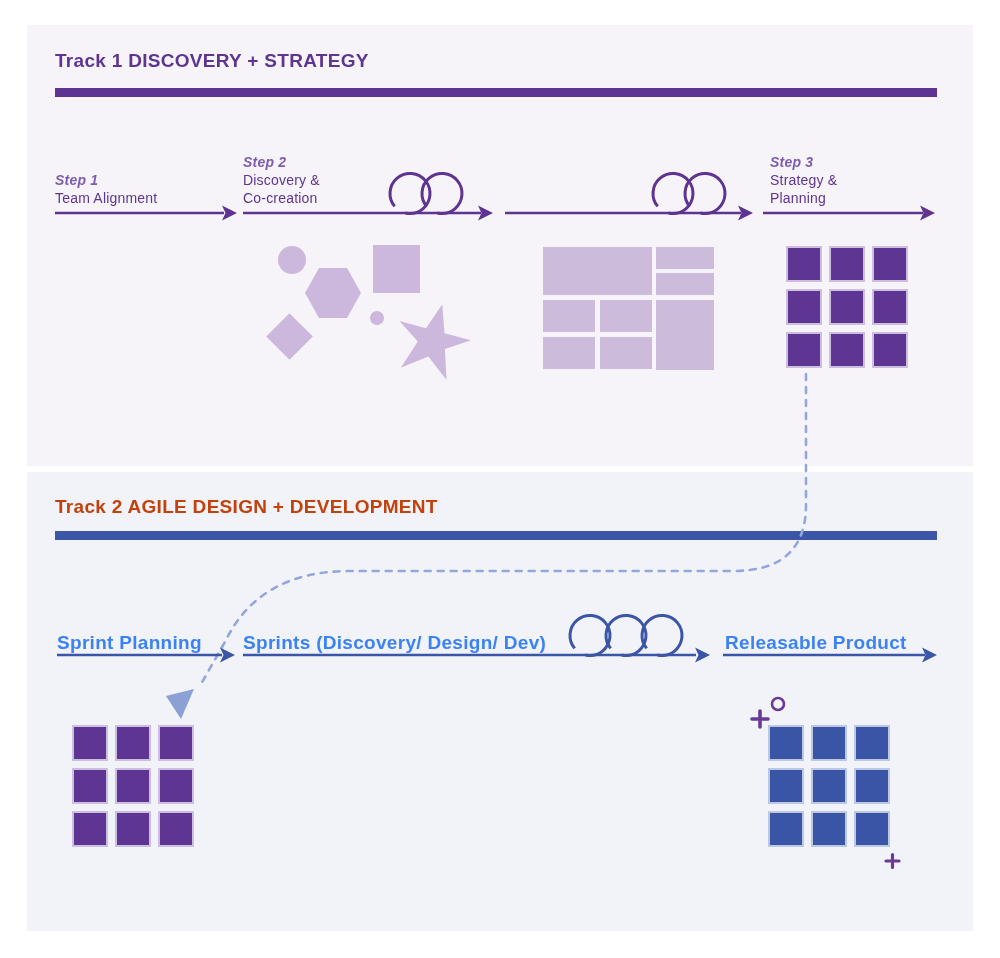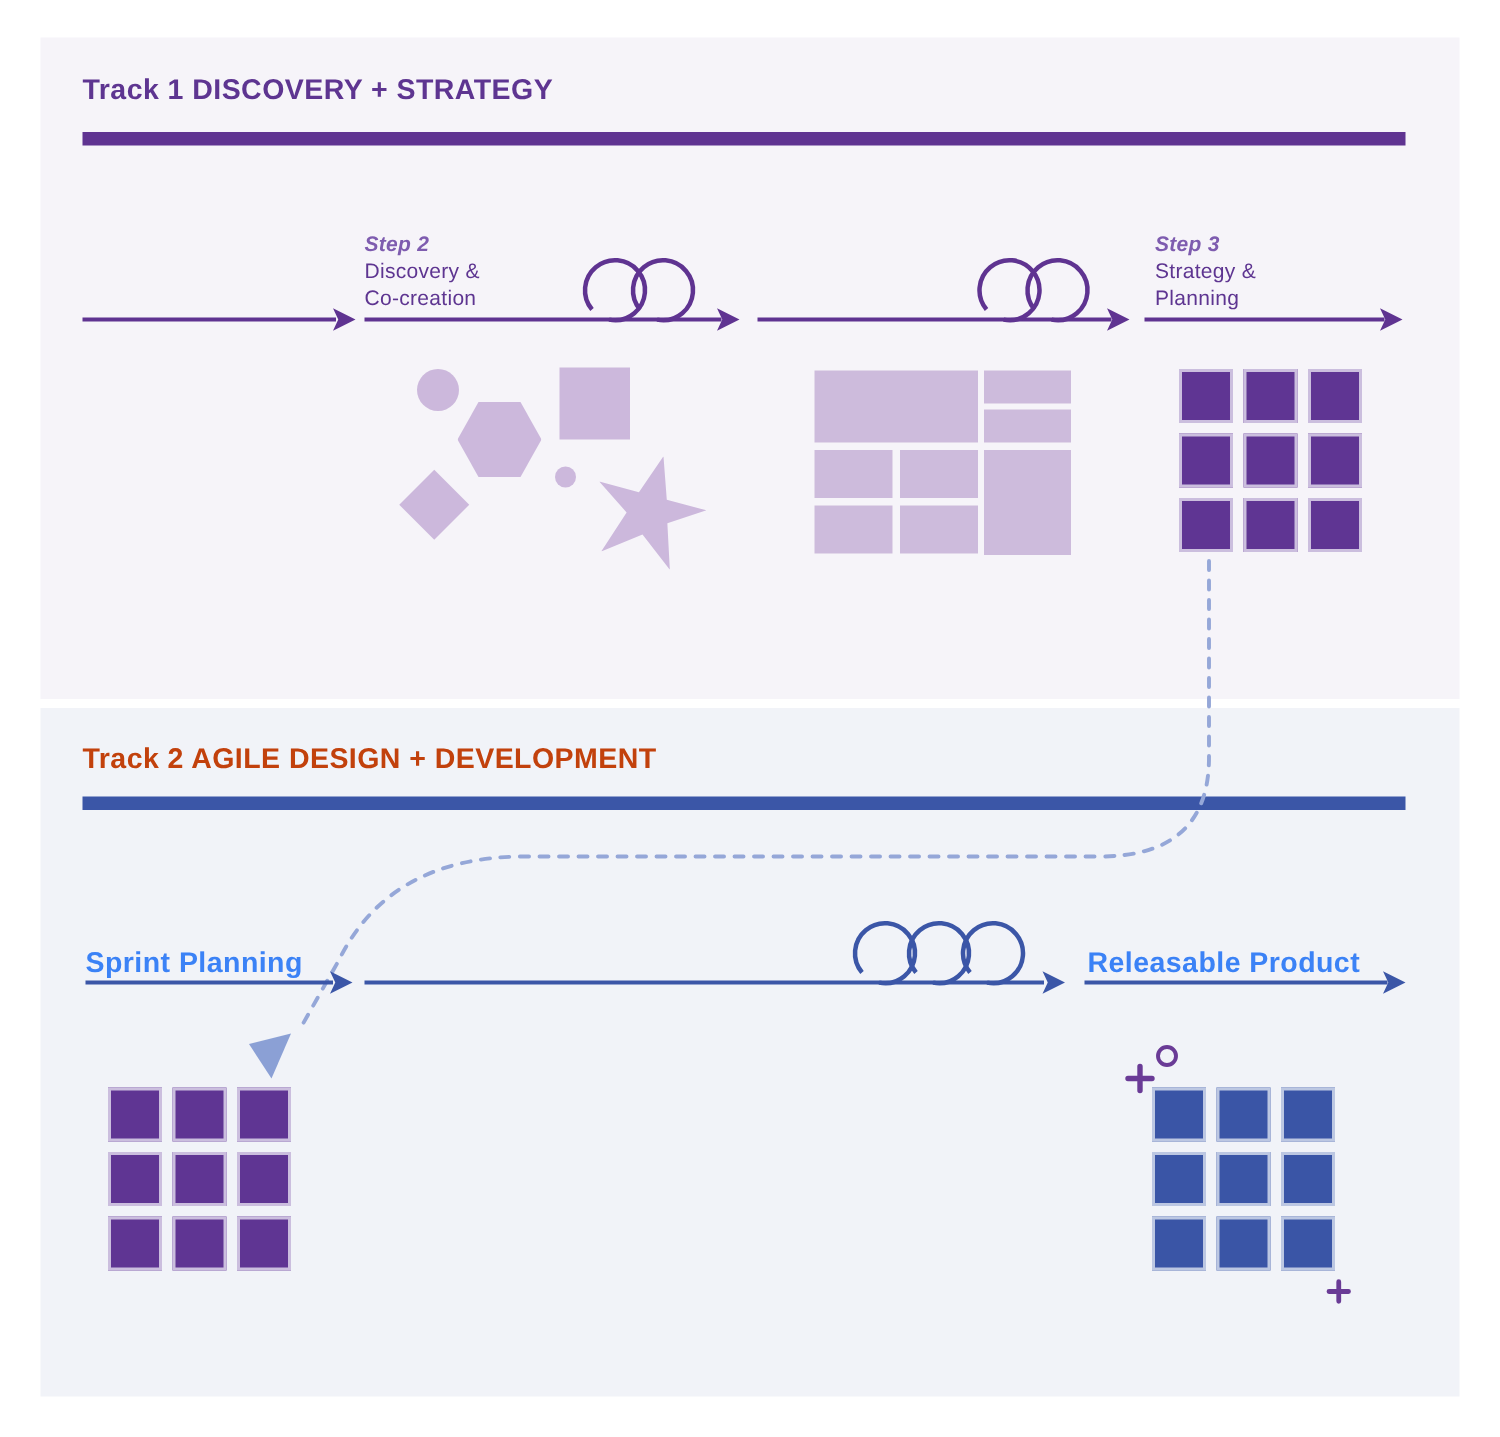"Step 1" div.step { html: none -> <div> <div>Step 1</div> <div>Team Alignment</div> </div> }
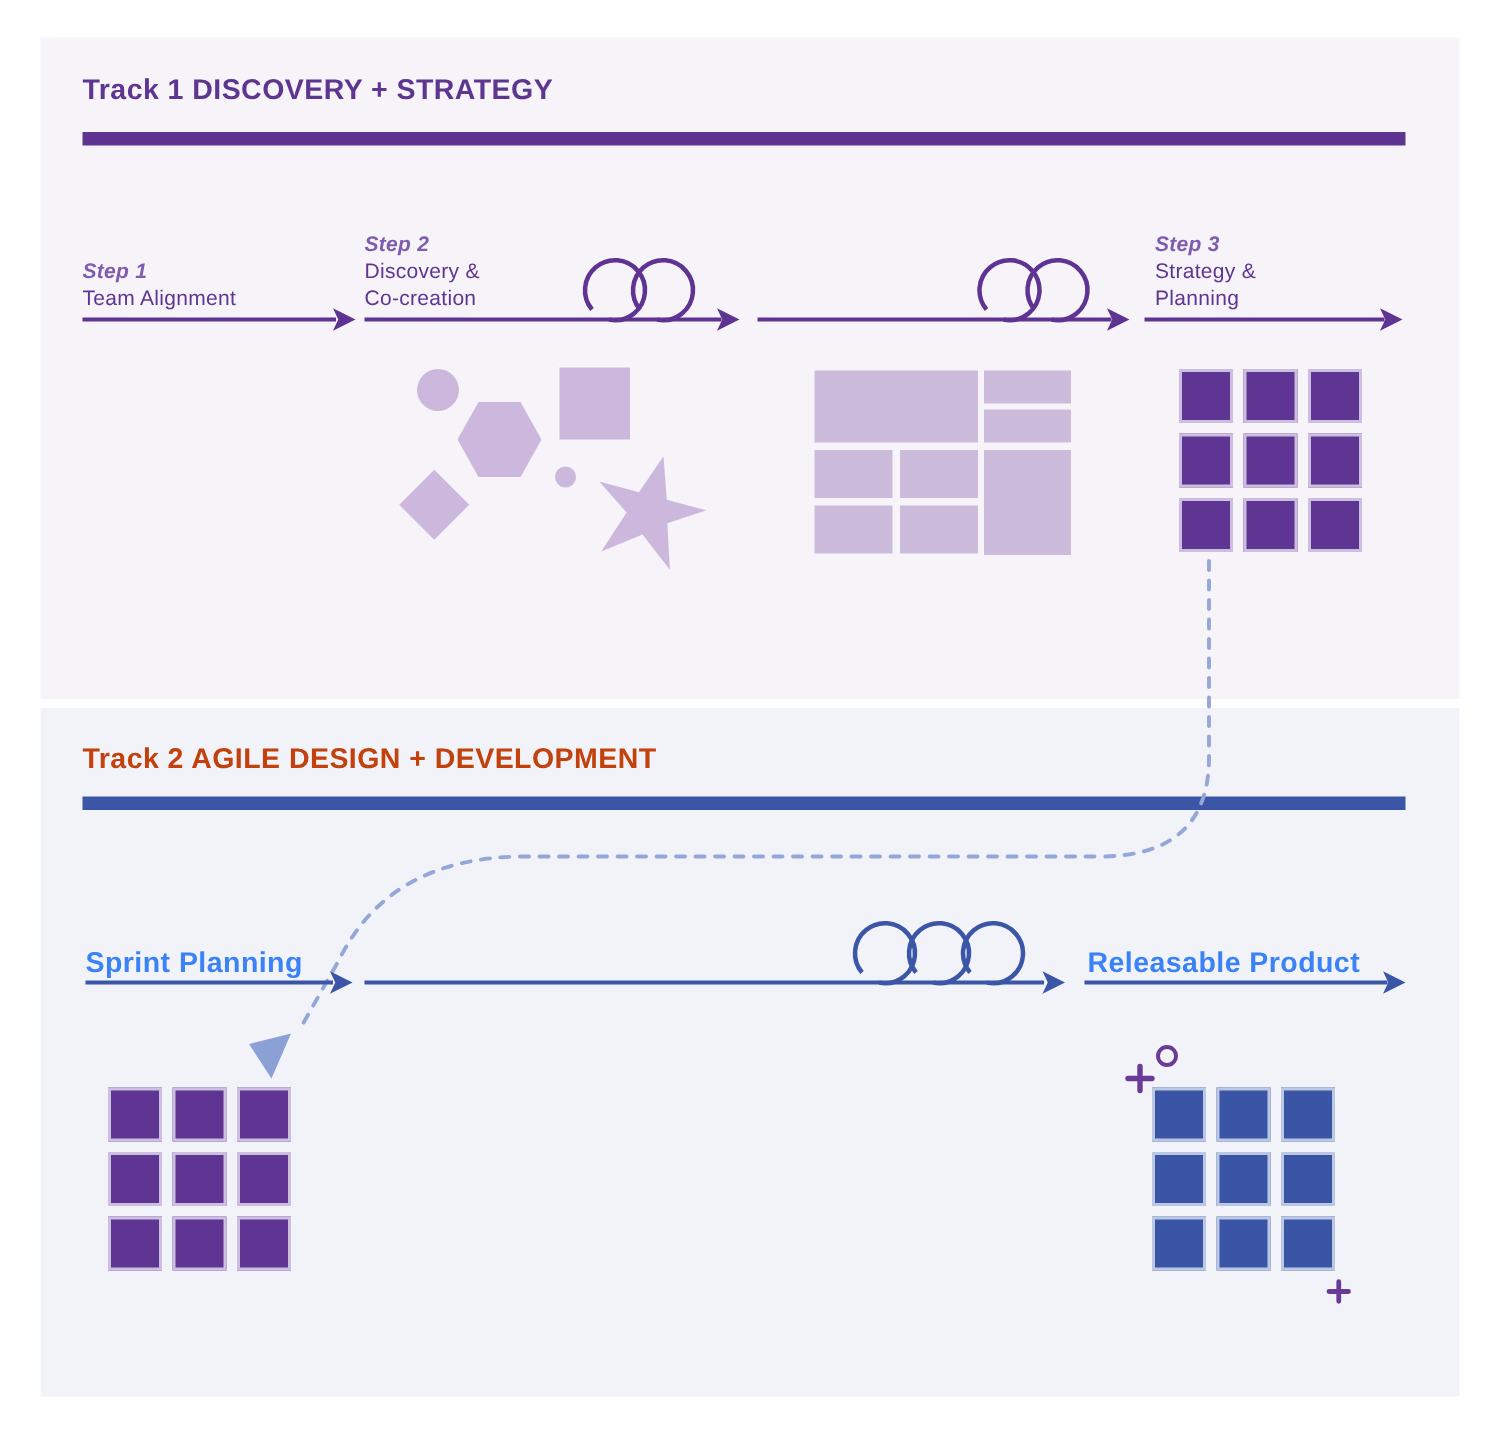"Sprints (Discovery/ Design/ Dev)" div.t2lbl { html: none -> <div>Sprints (Discovery/ Design/ Dev)</div> }
